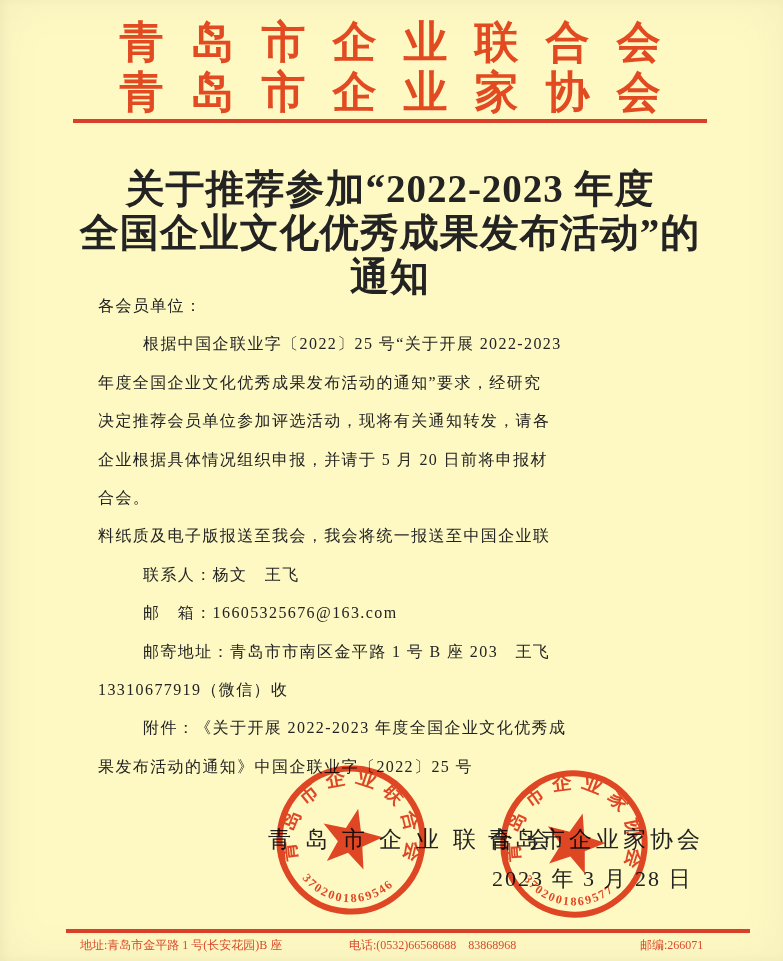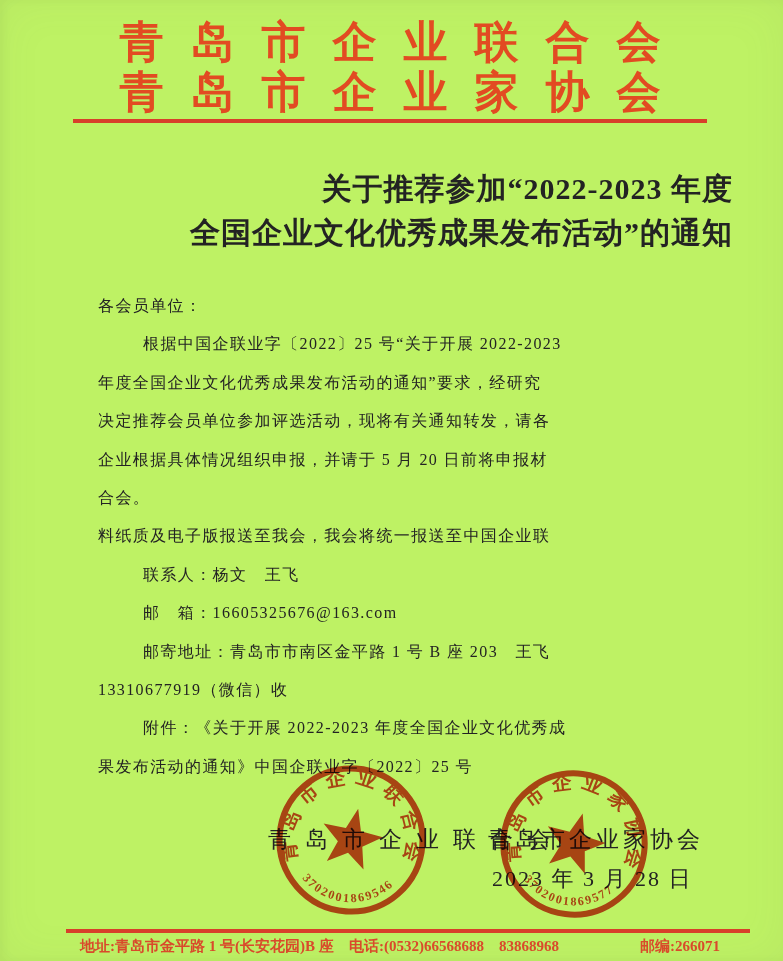"青岛市企业联合会" .page { background: #bef264 -> #fef9c3 }
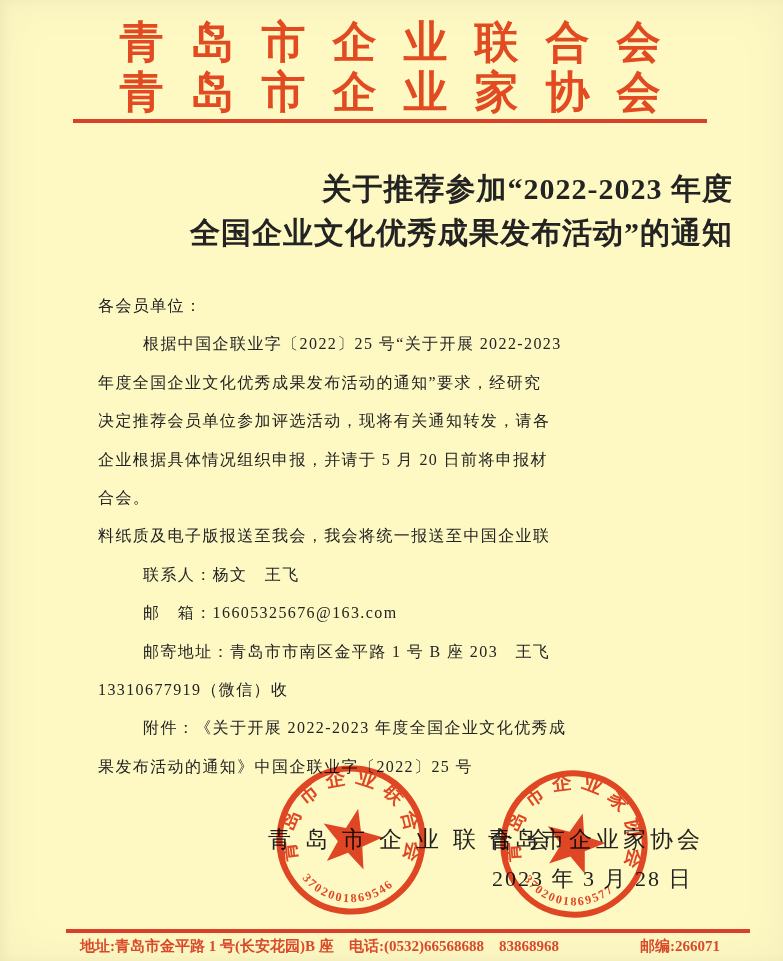"关于推荐参加“2022-2023 年度" .doc-title { font-size: 30px -> 39px; left: 73px -> 60px; text-align: right -> center }
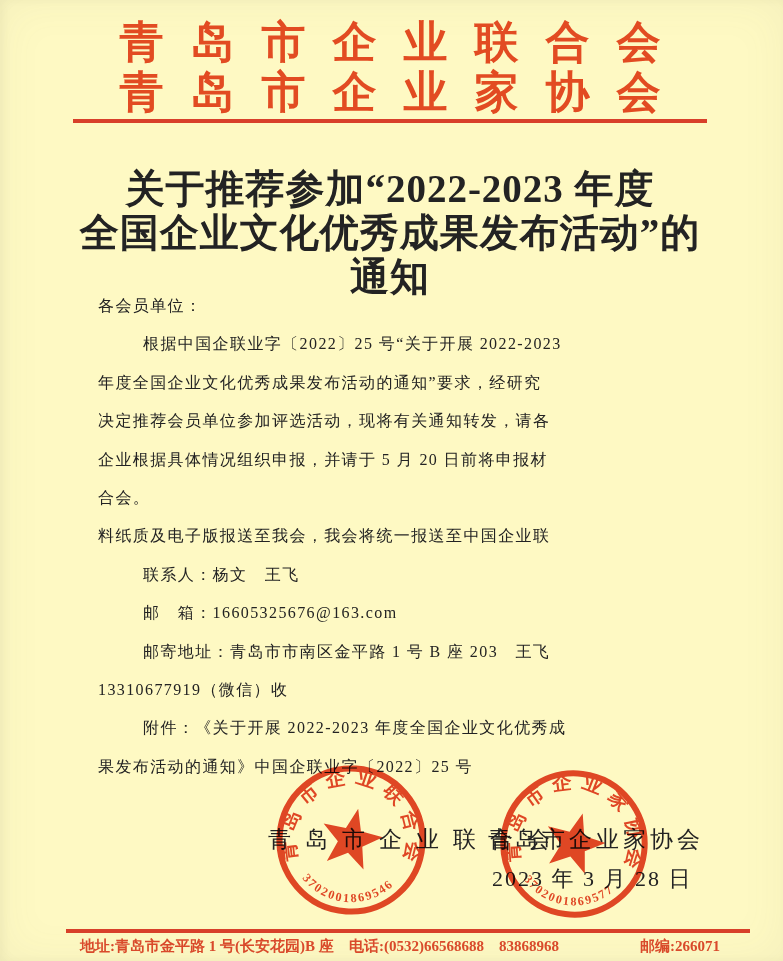"地址:青岛市金平路 1 号(长安花园)B 座" .footer-row { font-size: 15px -> 12px; font-weight: bold -> normal }
